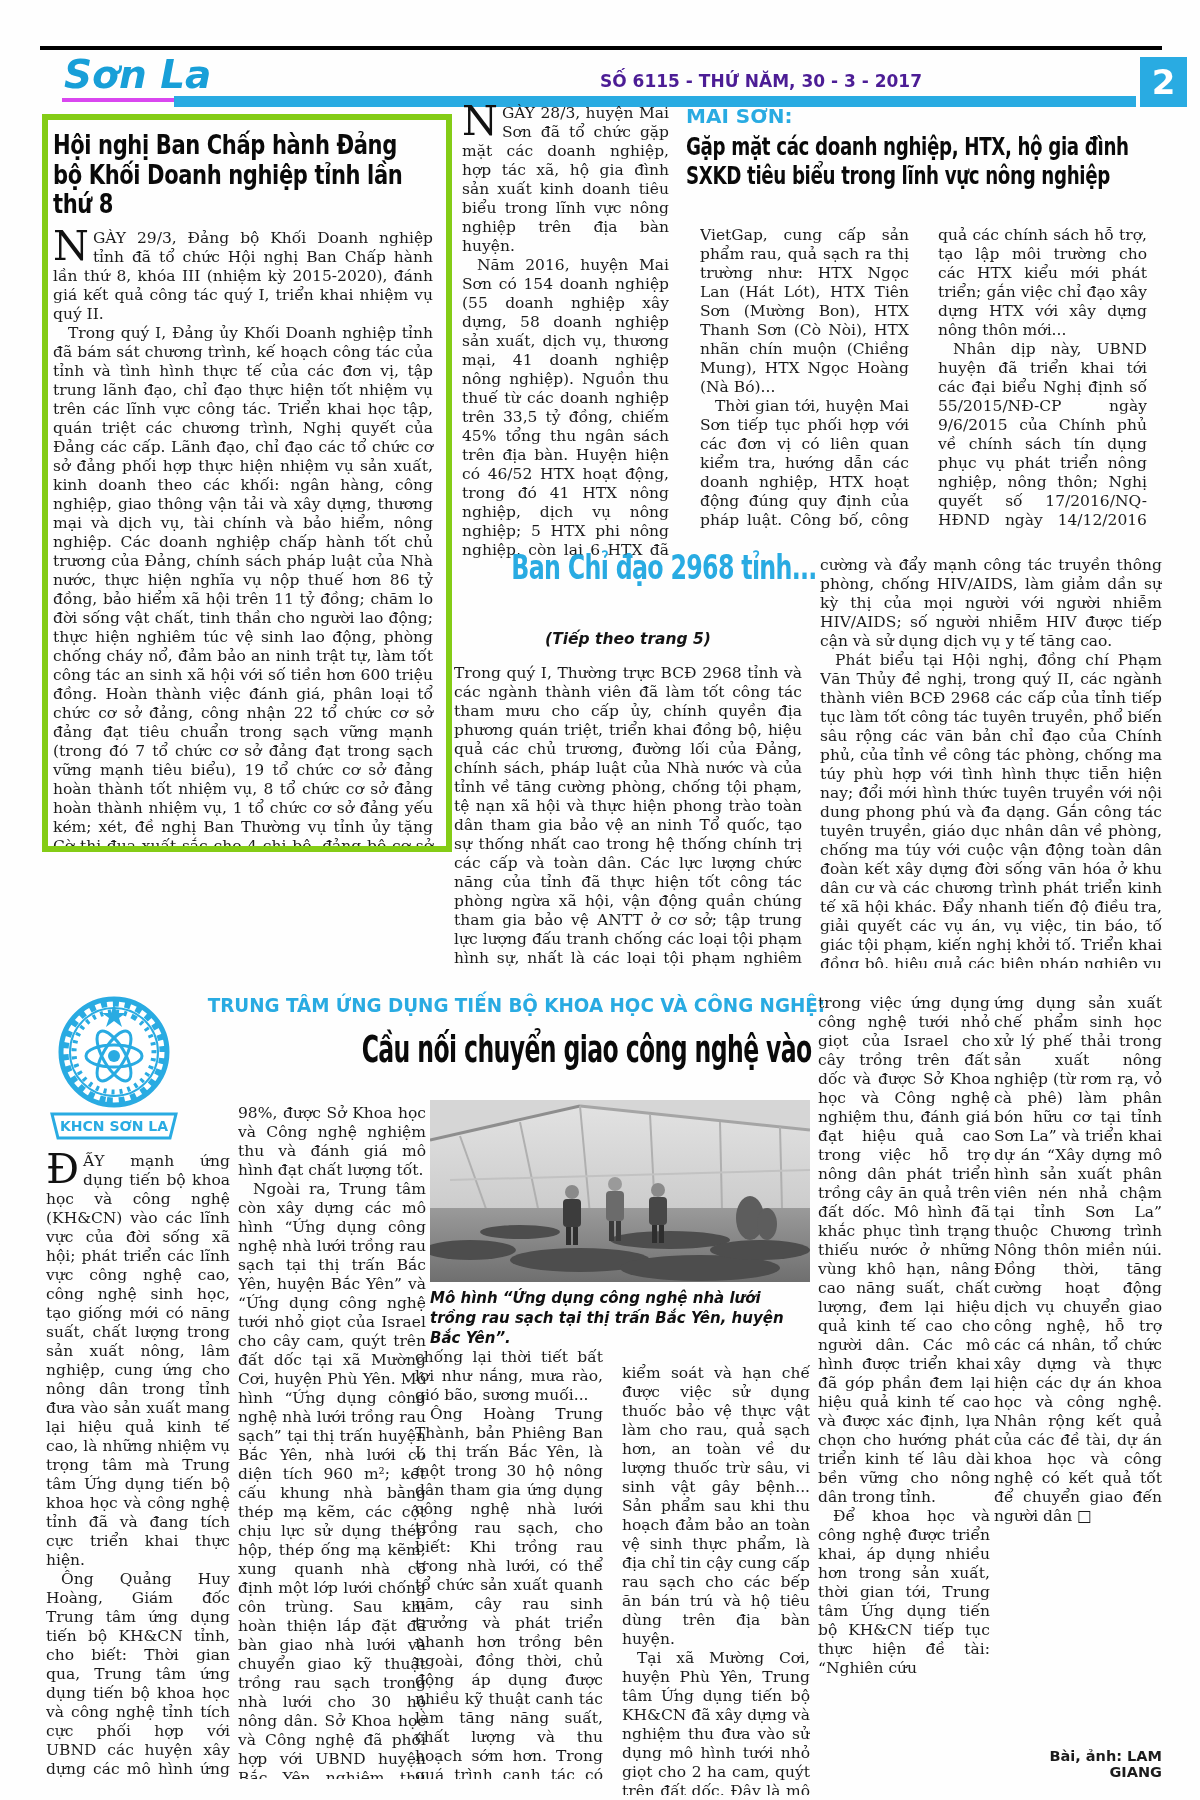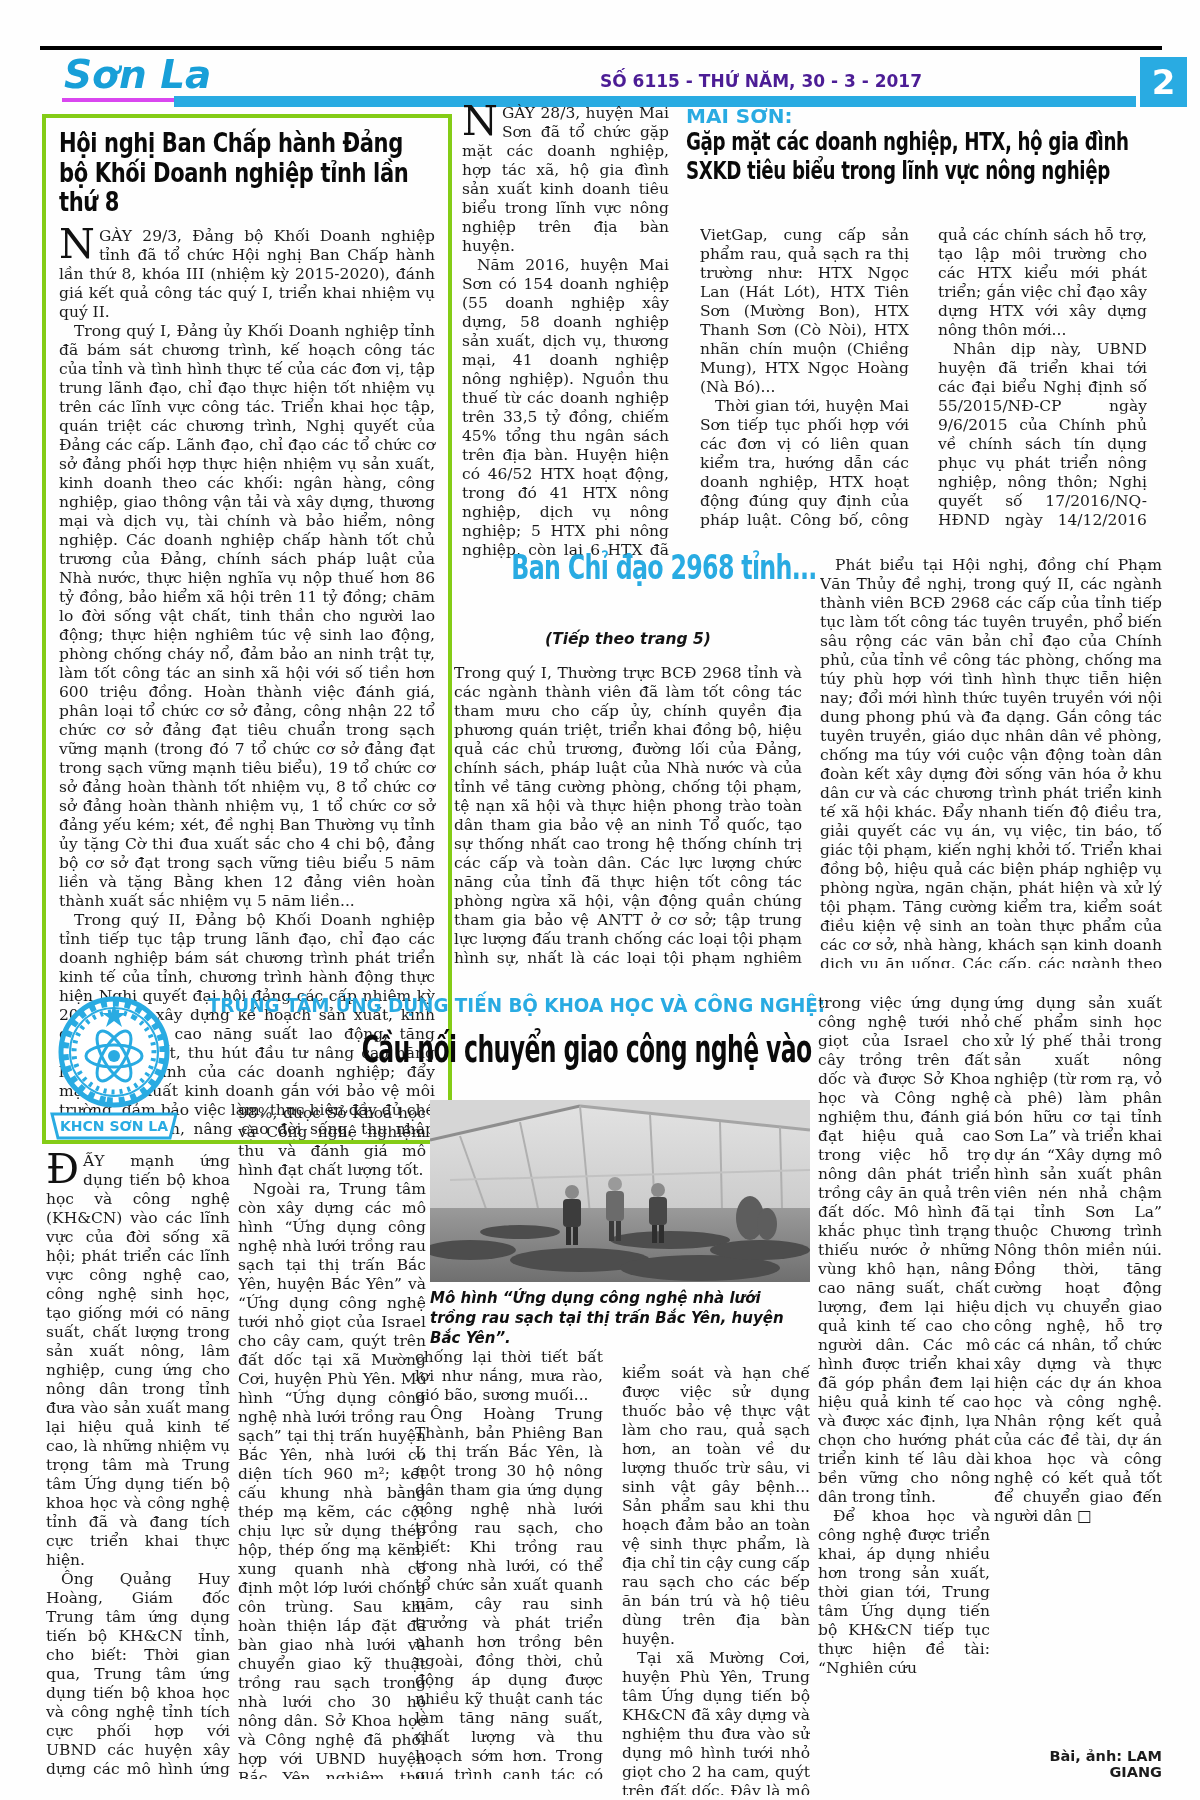"MAI SƠN:" .a2kicker { margin-bottom: none -> 5px }
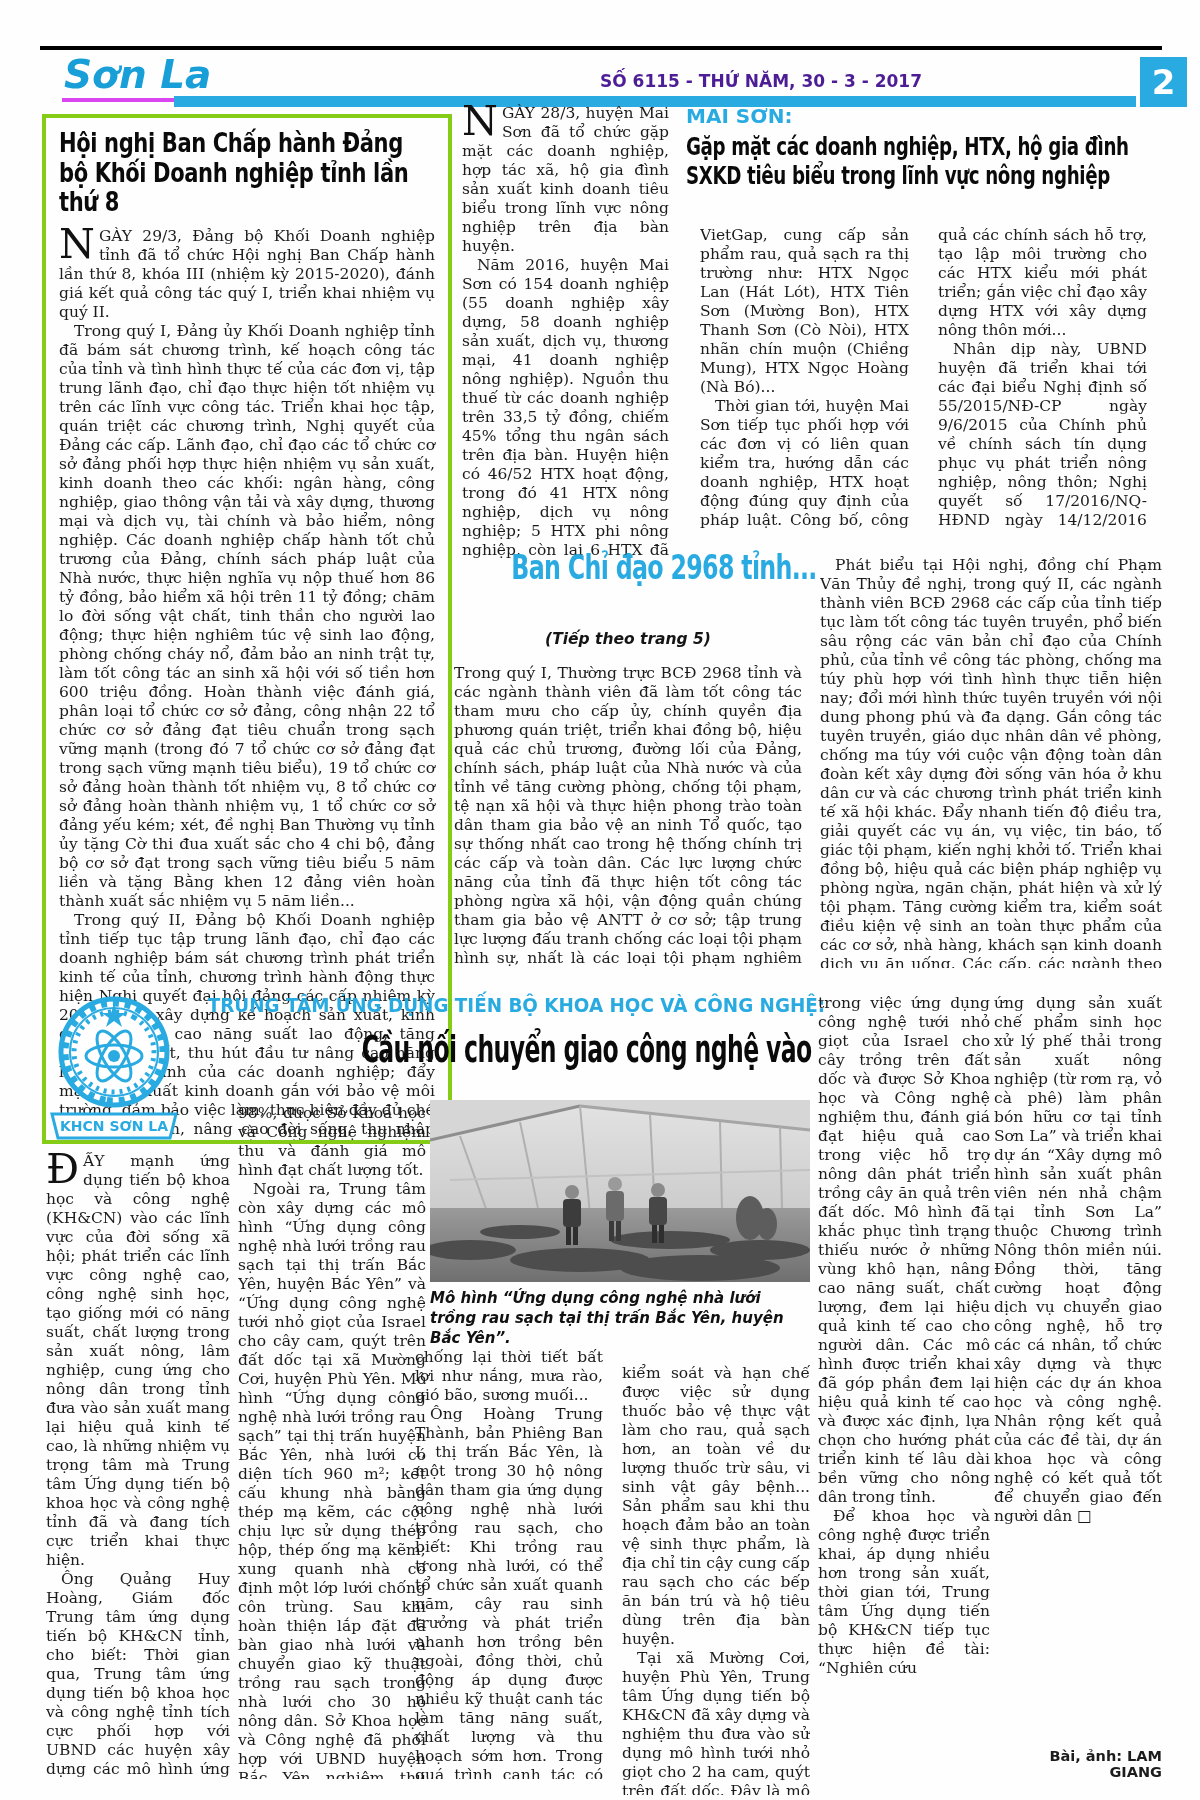"Hội nghị Ban Chấp hành" .a1box { border: 4px solid #84cc16 -> 6px solid #84cc16; height: 1030px -> 738px; padding: 10px 13px 8px 13px -> 10px 13px 8px 5px }
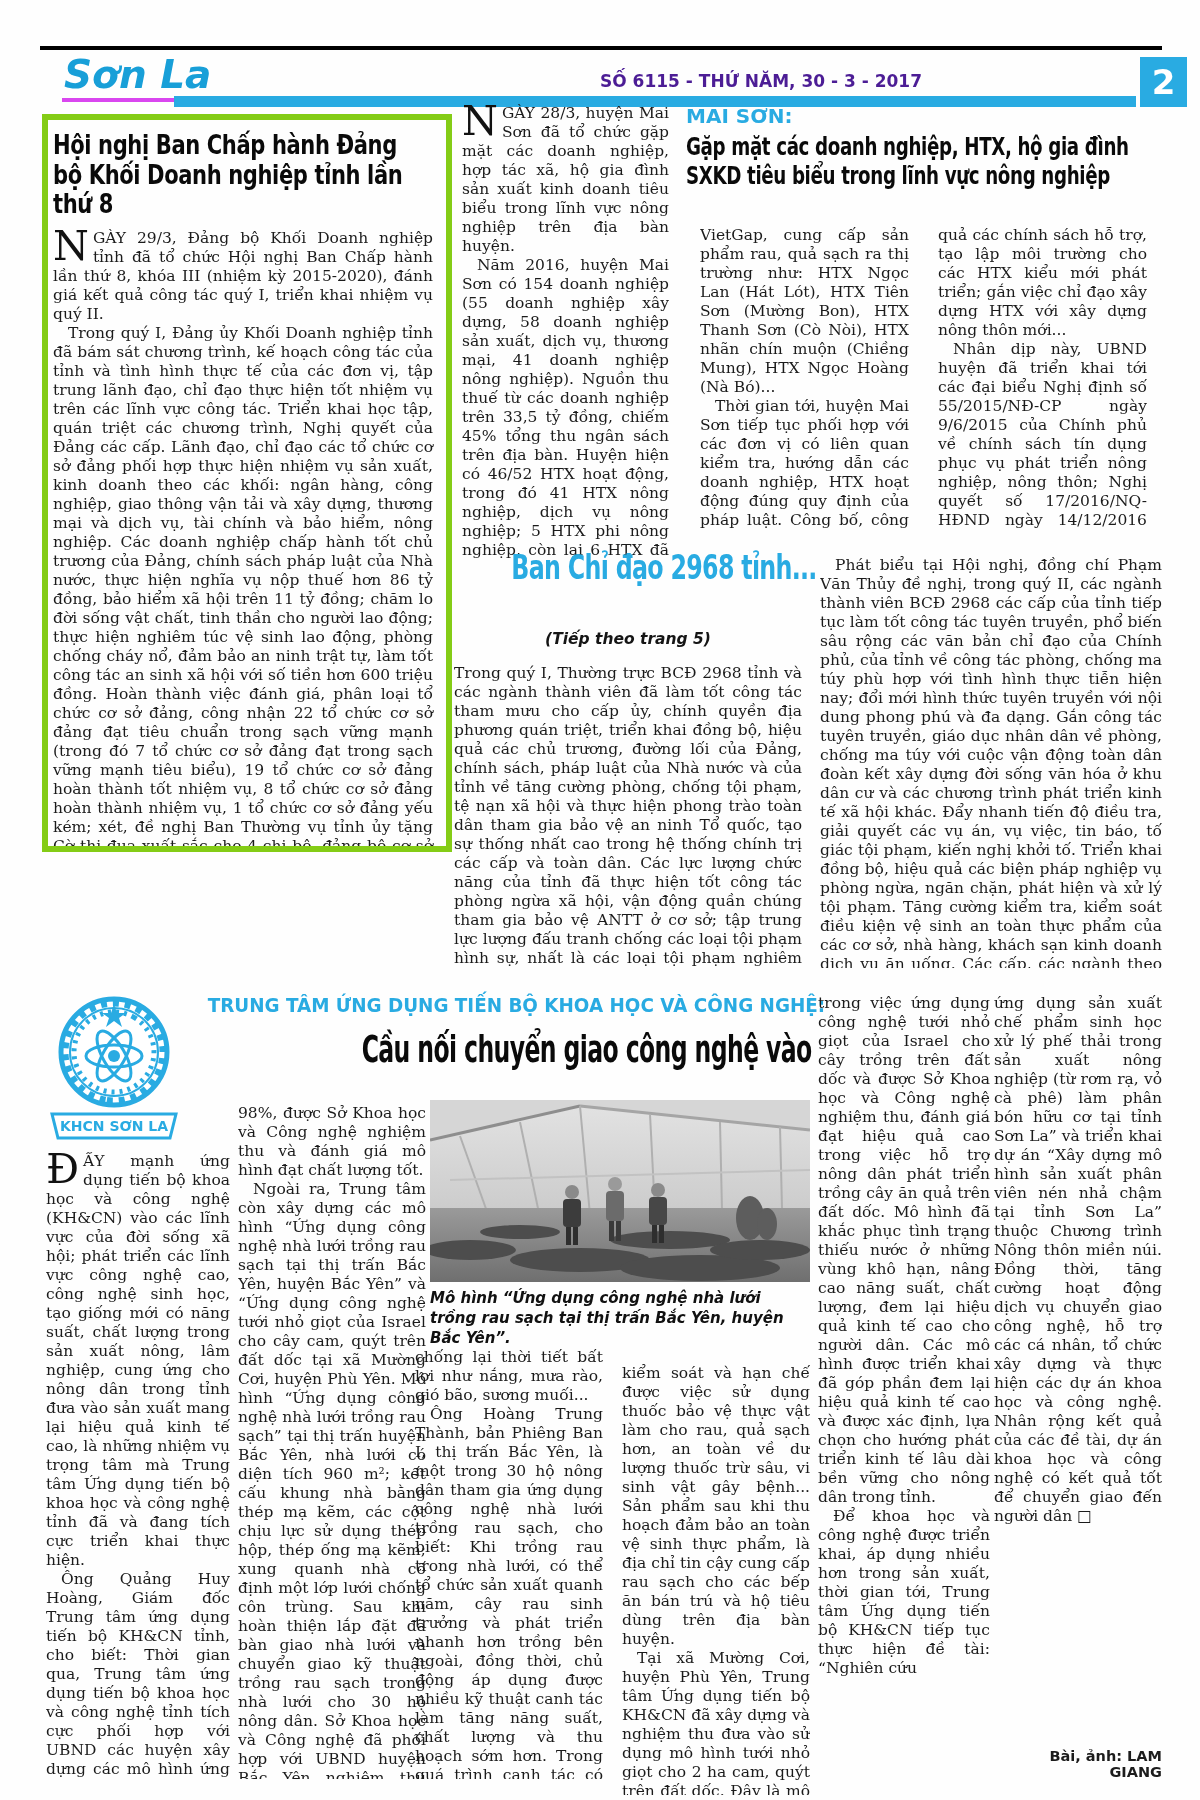"cường và đẩy mạnh công" p { html: none -> <p>cường và đẩy mạnh công tác truyền thông phòng, chống HIV/AIDS, làm giảm dần sự kỳ thị của mọi người với người nhiễm HIV/AIDS; số người nhiễm HIV được tiếp cận và sử dụng dịch vụ y tế tăng cao.</p> }
